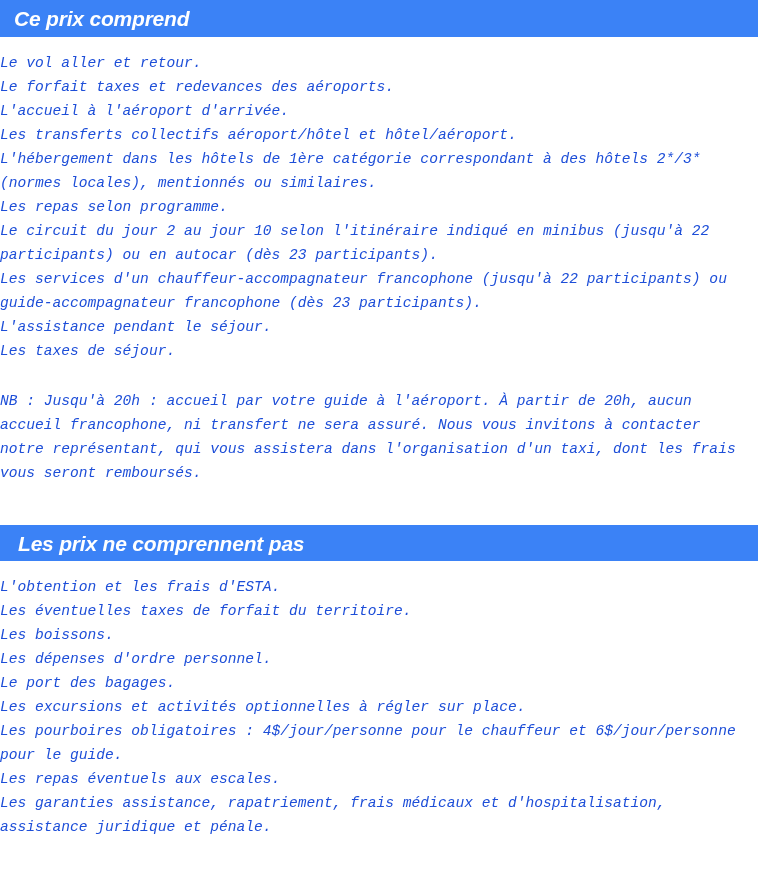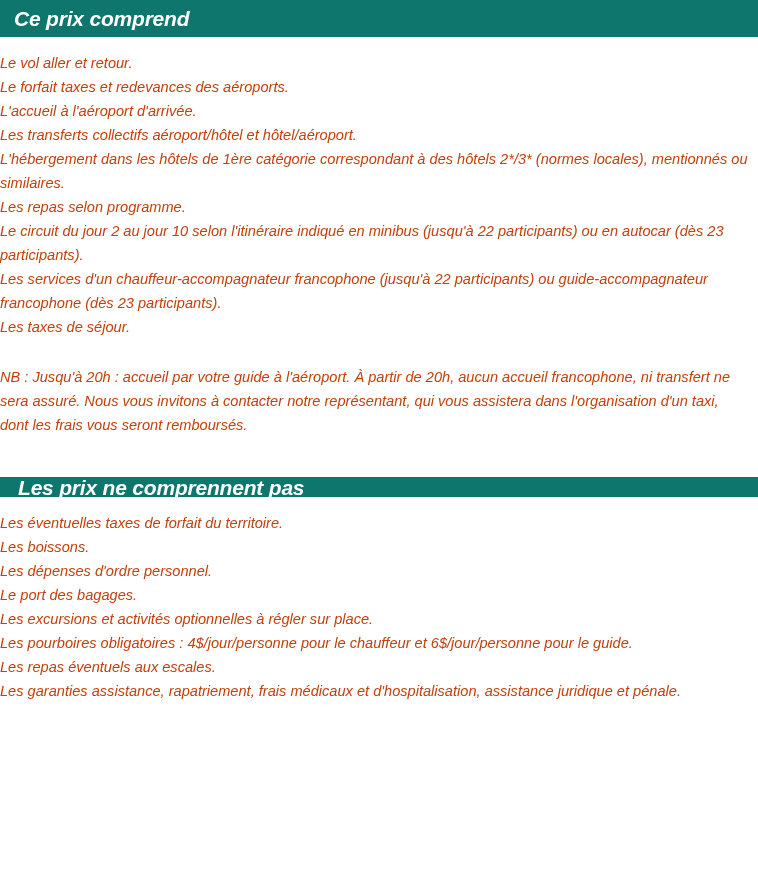"Ce prix comprend" .section-header { background: #0f766e -> #3b82f6 }
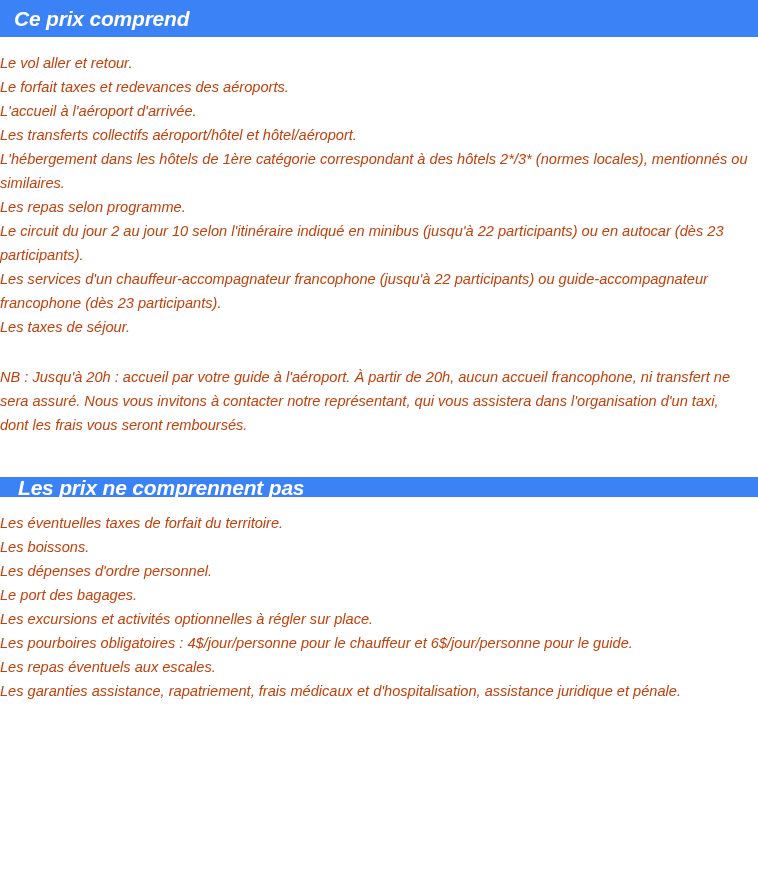"Le vol aller et retour." .list-item, .note { color: #c2410c -> #1d4ed8; font-family: none -> Liberation Mono, monospace }
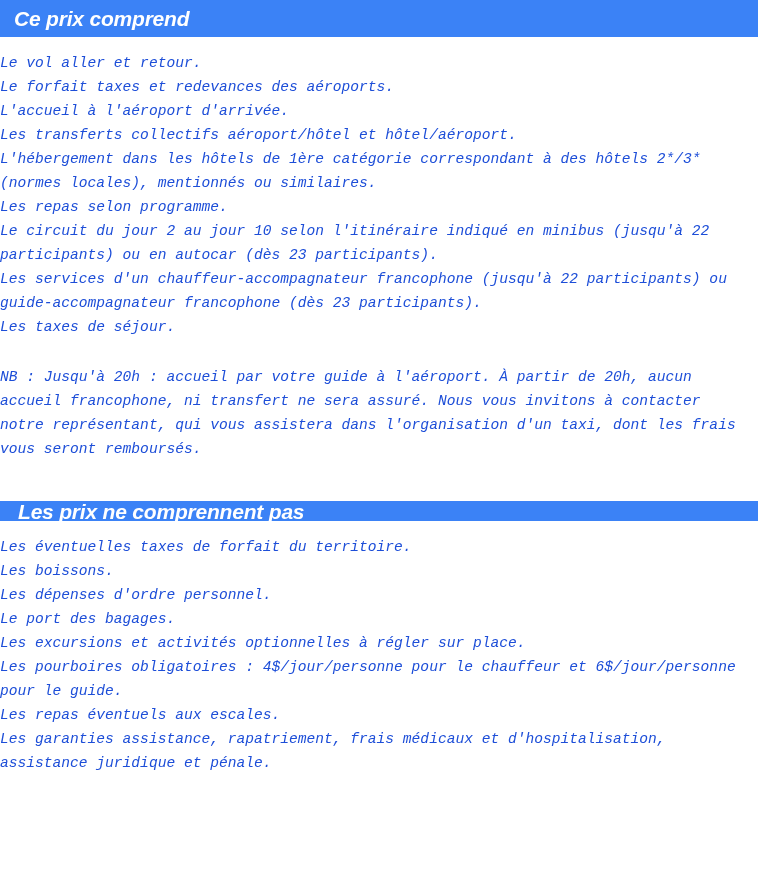"L'assistance pendant le séjour." li.list-item { html: none -> <li>L'assistance pendant le séjour.</li> }
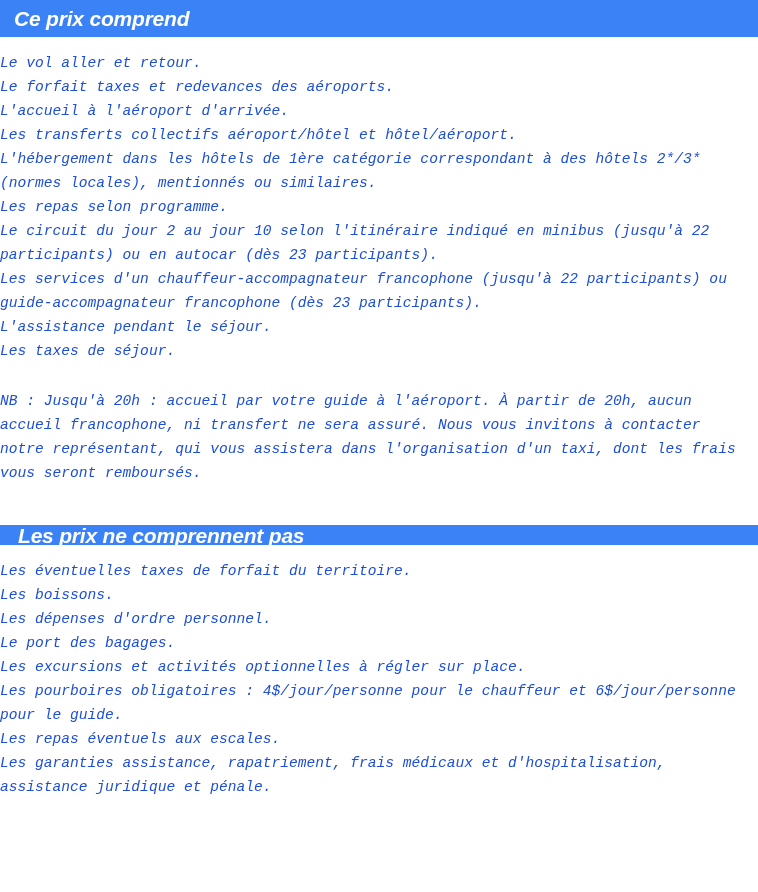"Les prix ne comprennent pas" .section-header.second { height: 20px -> 36px }
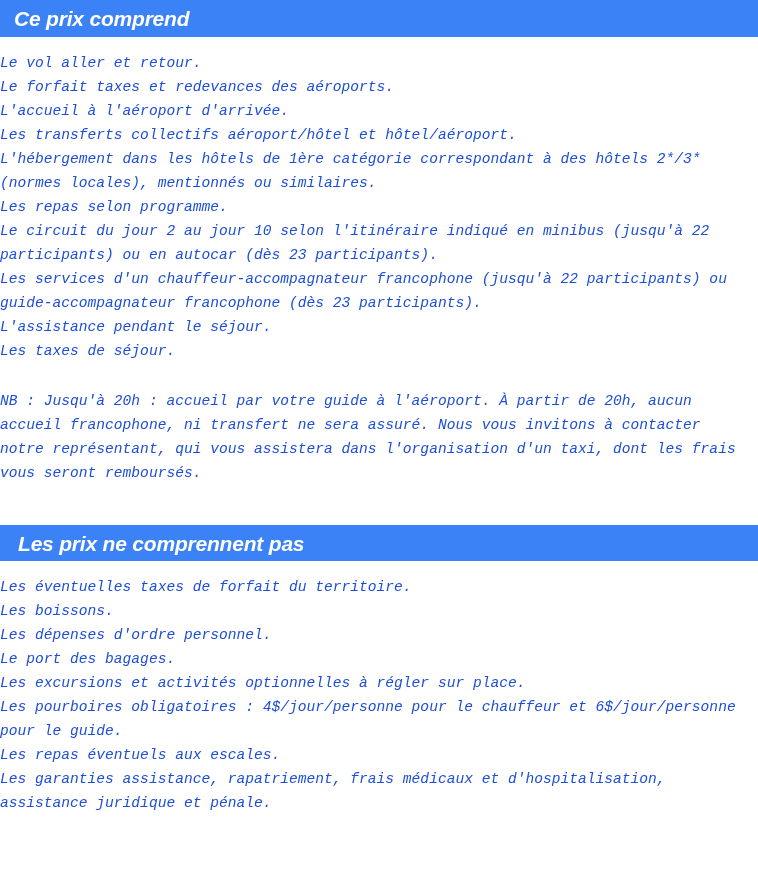"L'obtention et les frais d'ESTA." li.list-item { html: none -> <li>L'obtention et les frais d'ESTA.</li> }
